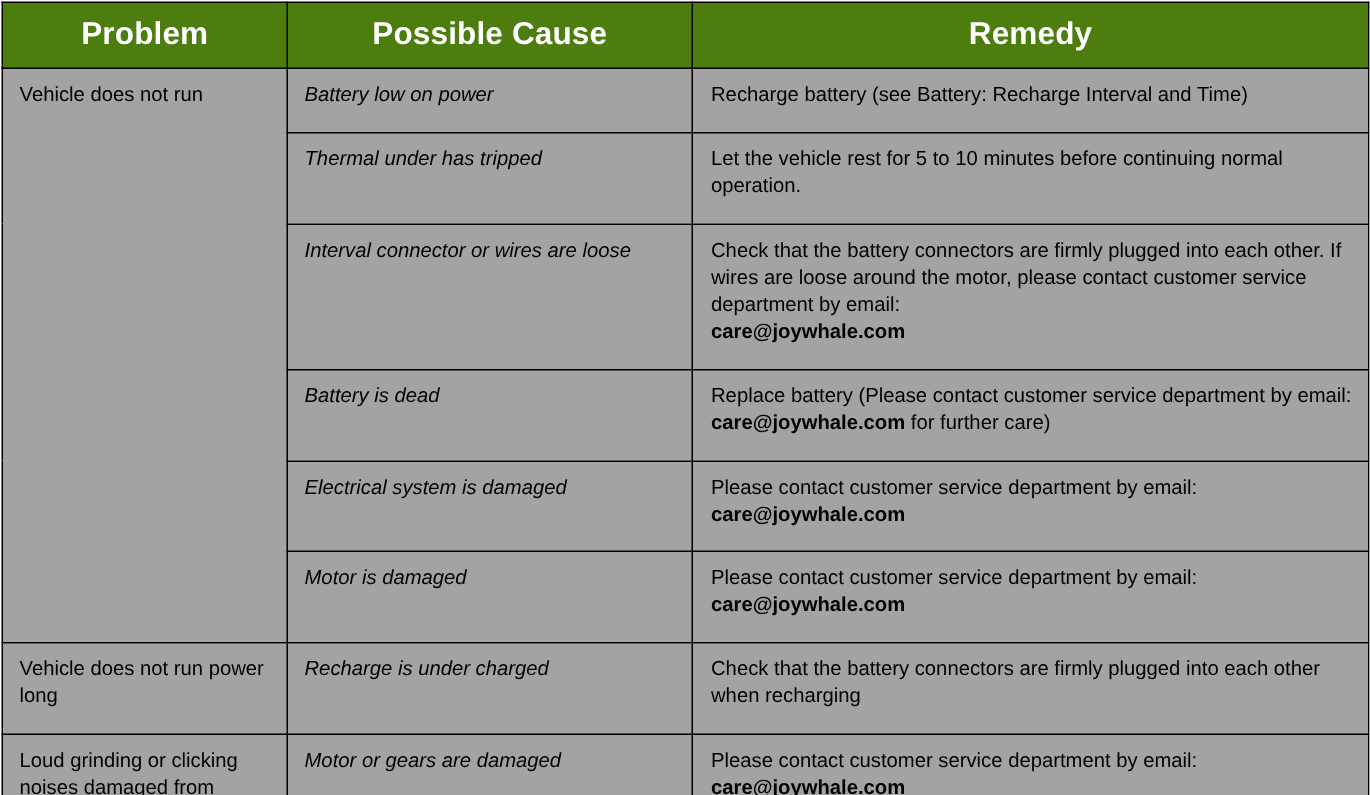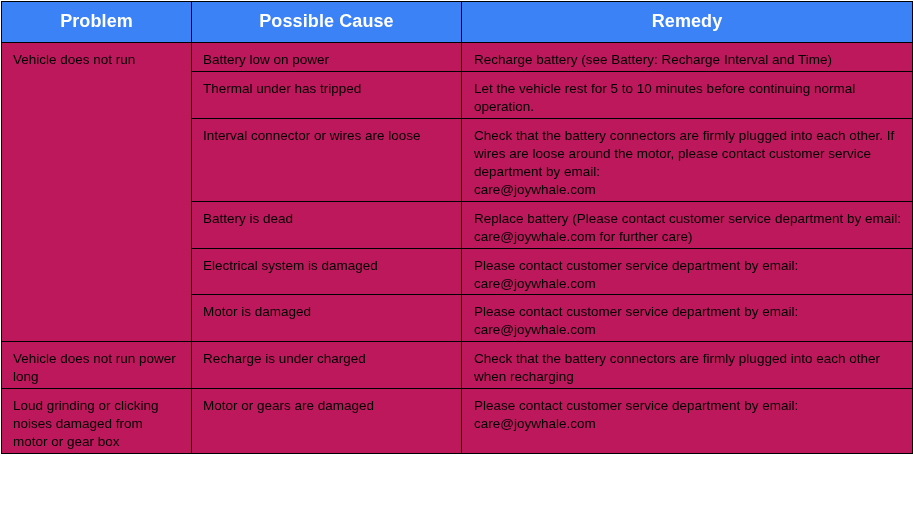"Problem" thead th { background: #3b82f6 -> #4d7c0f; font-size: 18px -> 21px }
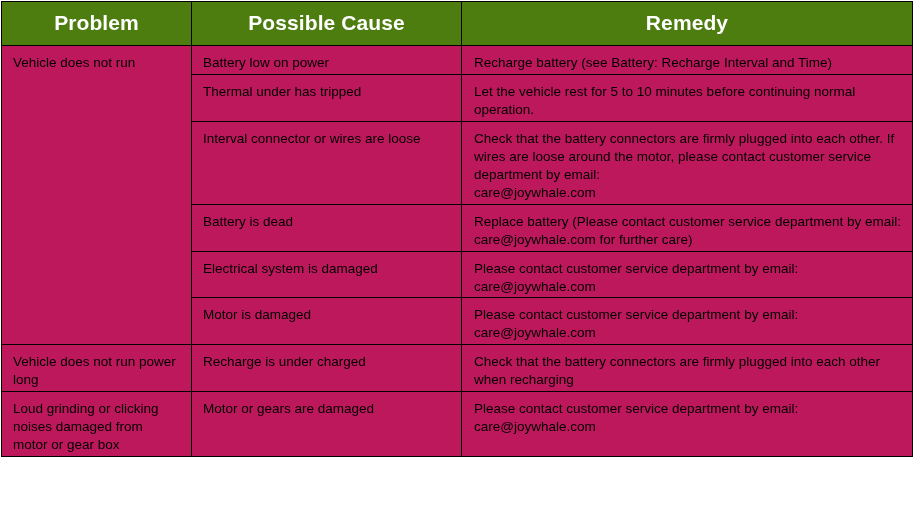"Vehicle does not run" td { background: #be185d -> #a3a3a3; padding: 8px 10px 2px 10px -> 8px 10px 16px 10px }
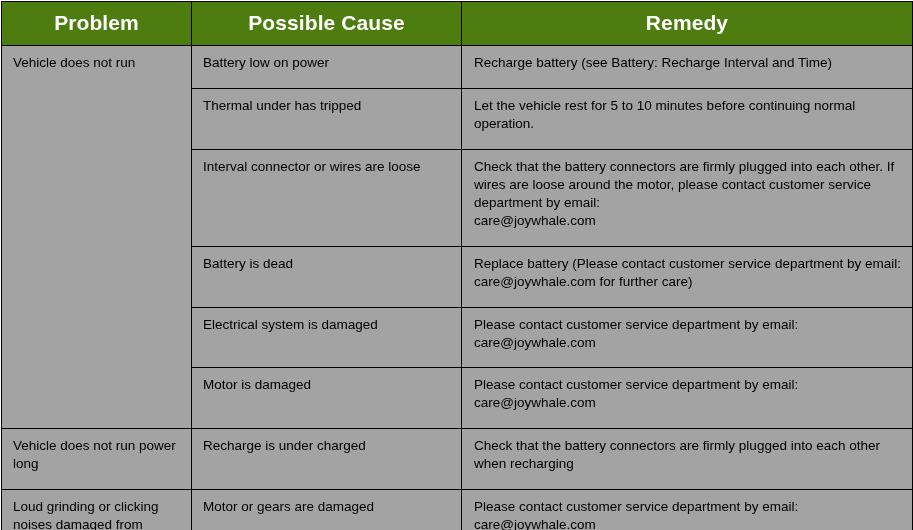"Battery low on power" td.cause-cell { font-style: none -> italic }
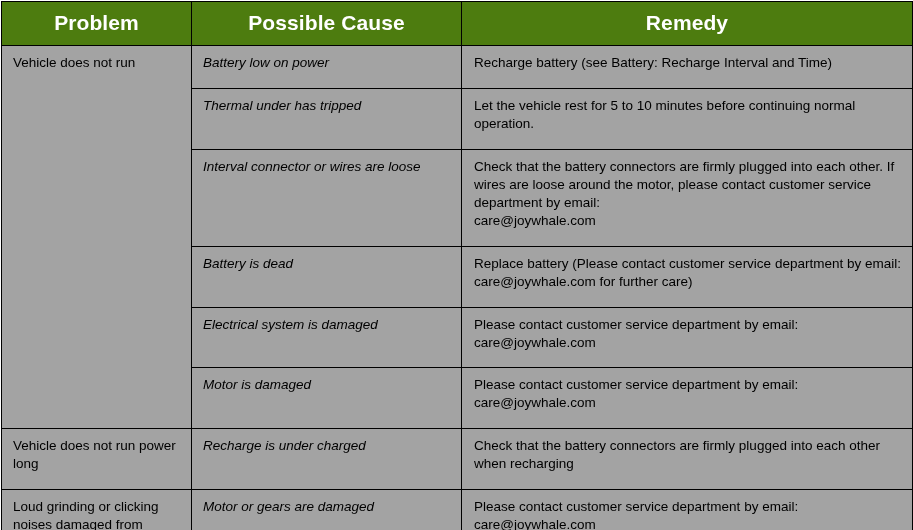"care@joywhale.com" .email { font-weight: normal -> bold }
